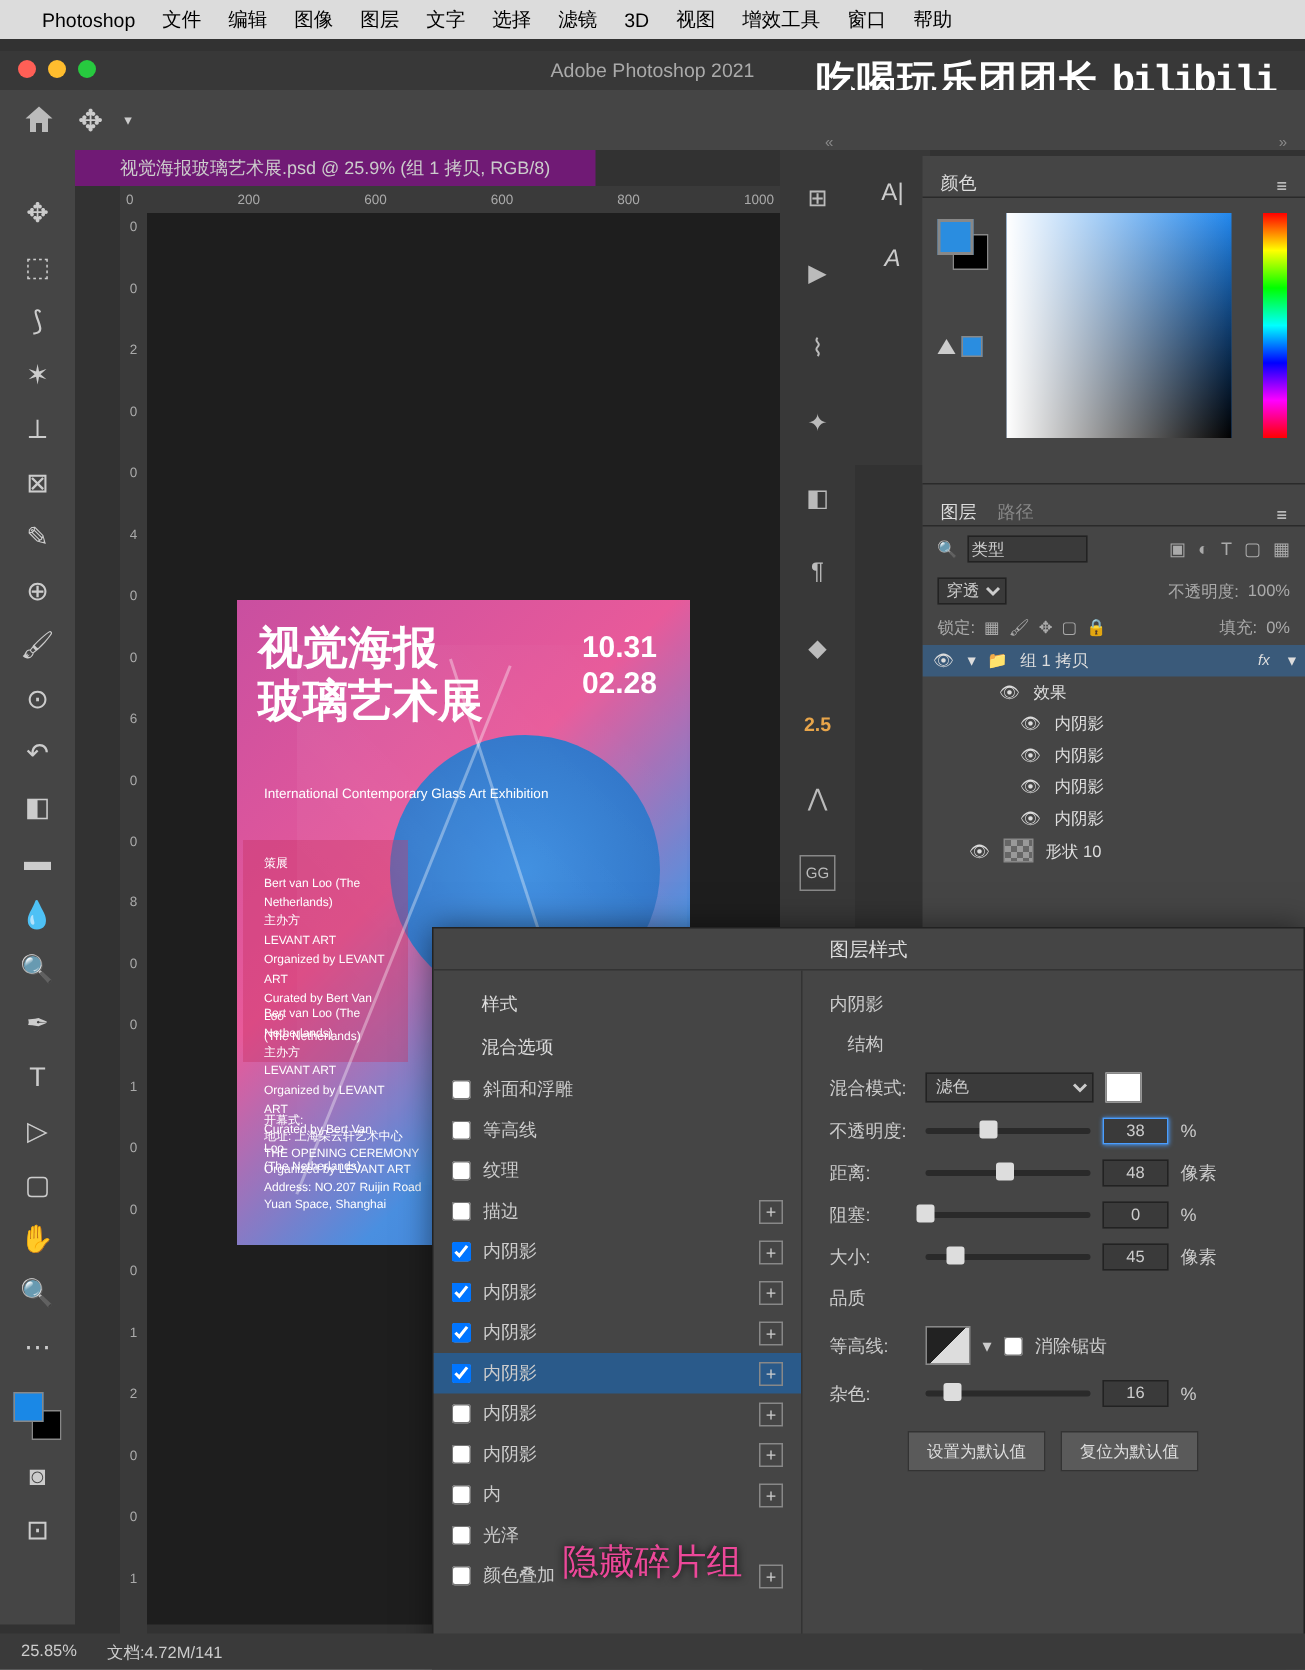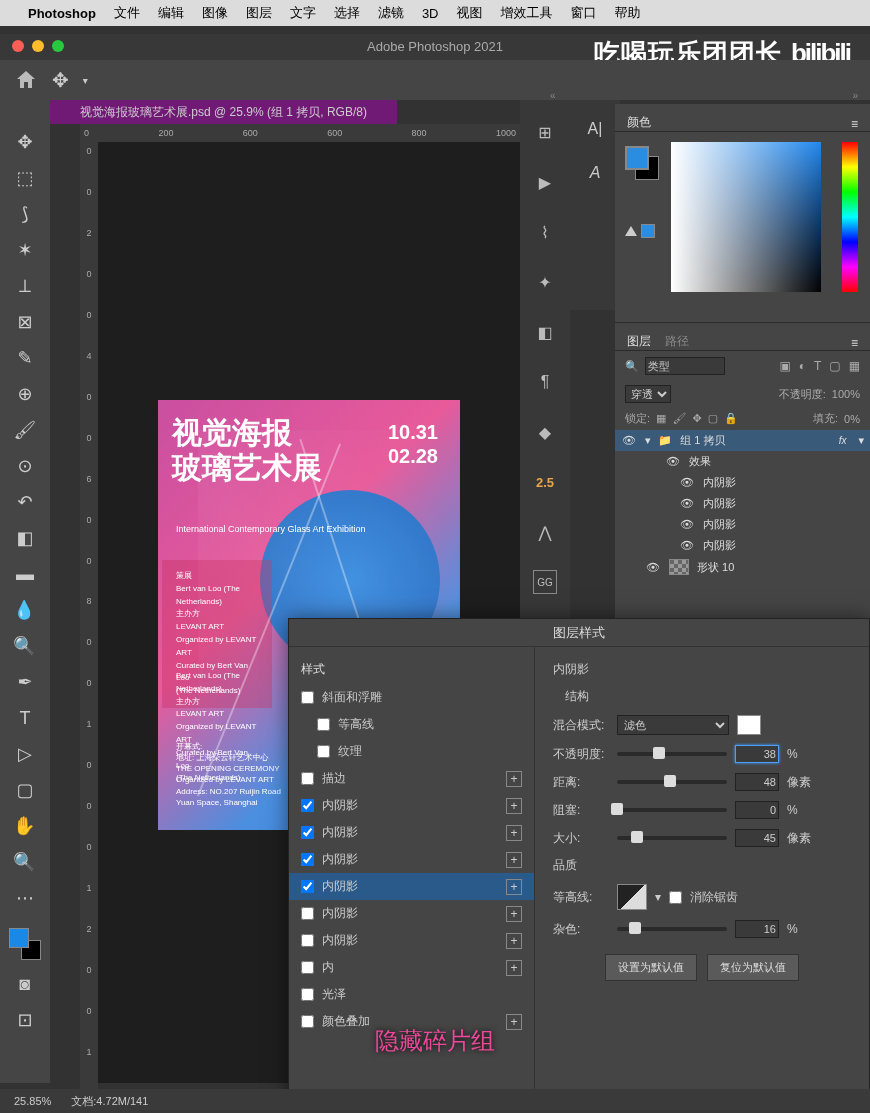"Photoshop" span { font-weight: bold -> normal }
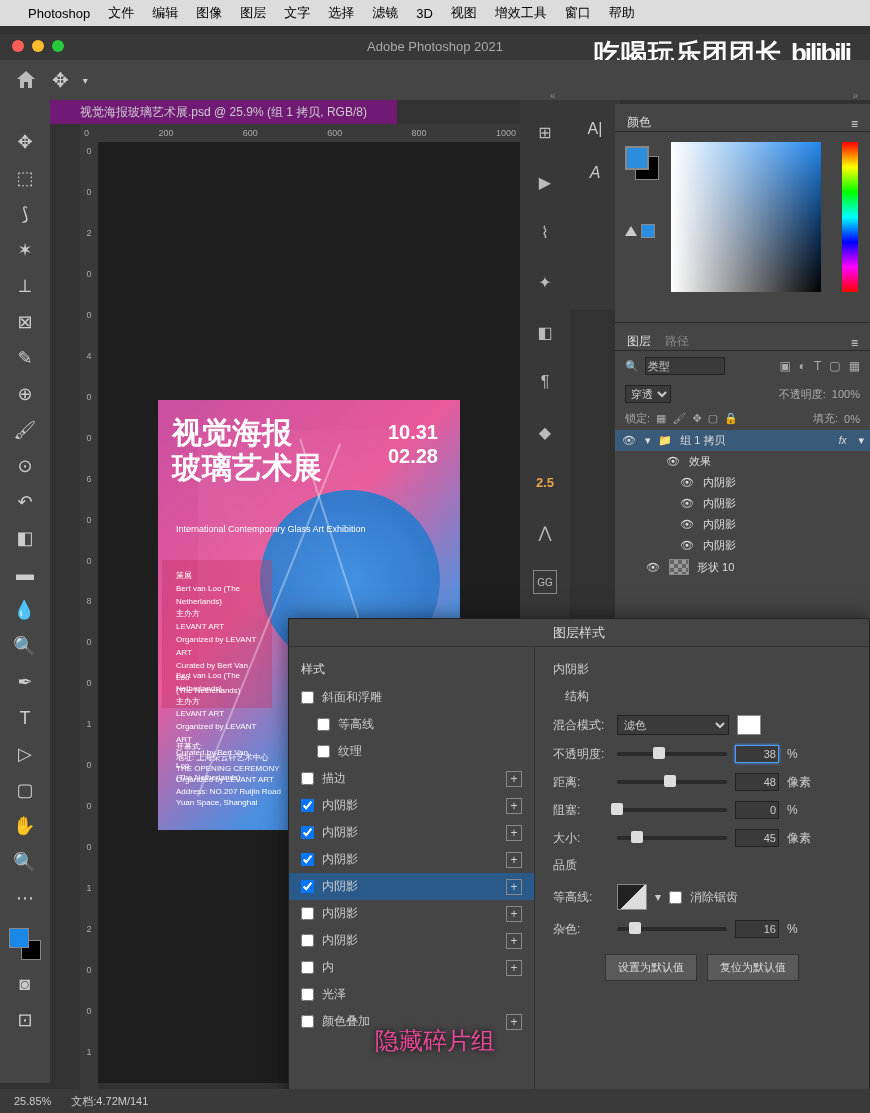"bilibili" .watermark .bili { font-family: Liberation Sans, sans-serif -> Liberation Mono, monospace }
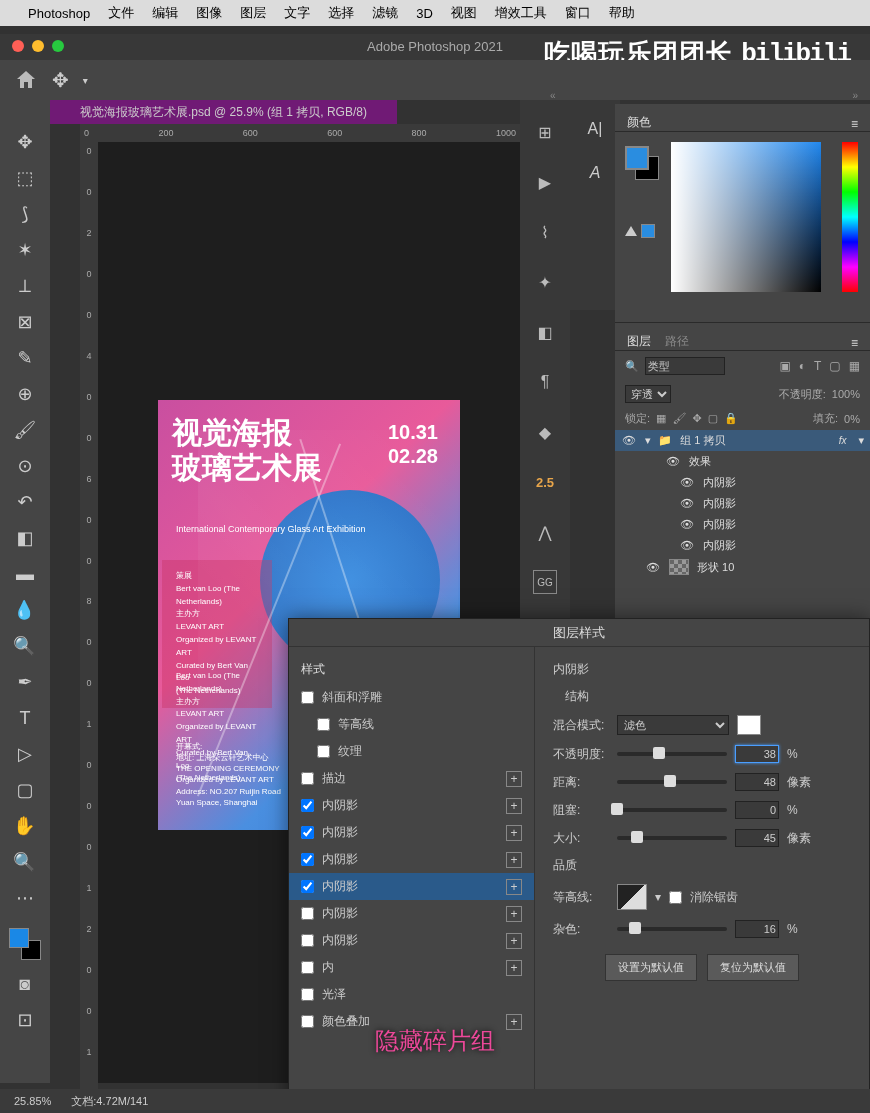"样式" .dlg-left .hdr { padding: 6px 12px -> 6px 32px }
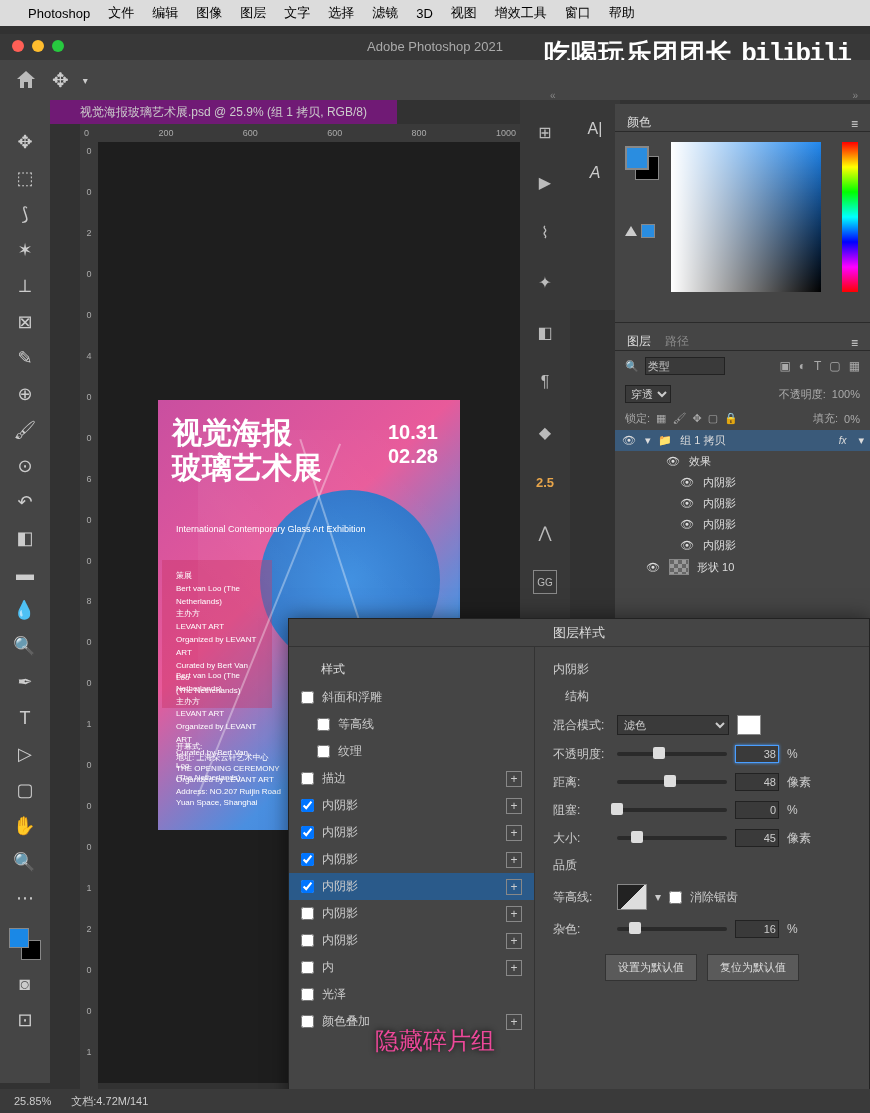"混合选项" div.hdr { html: none -> <div>混合选项</div> }
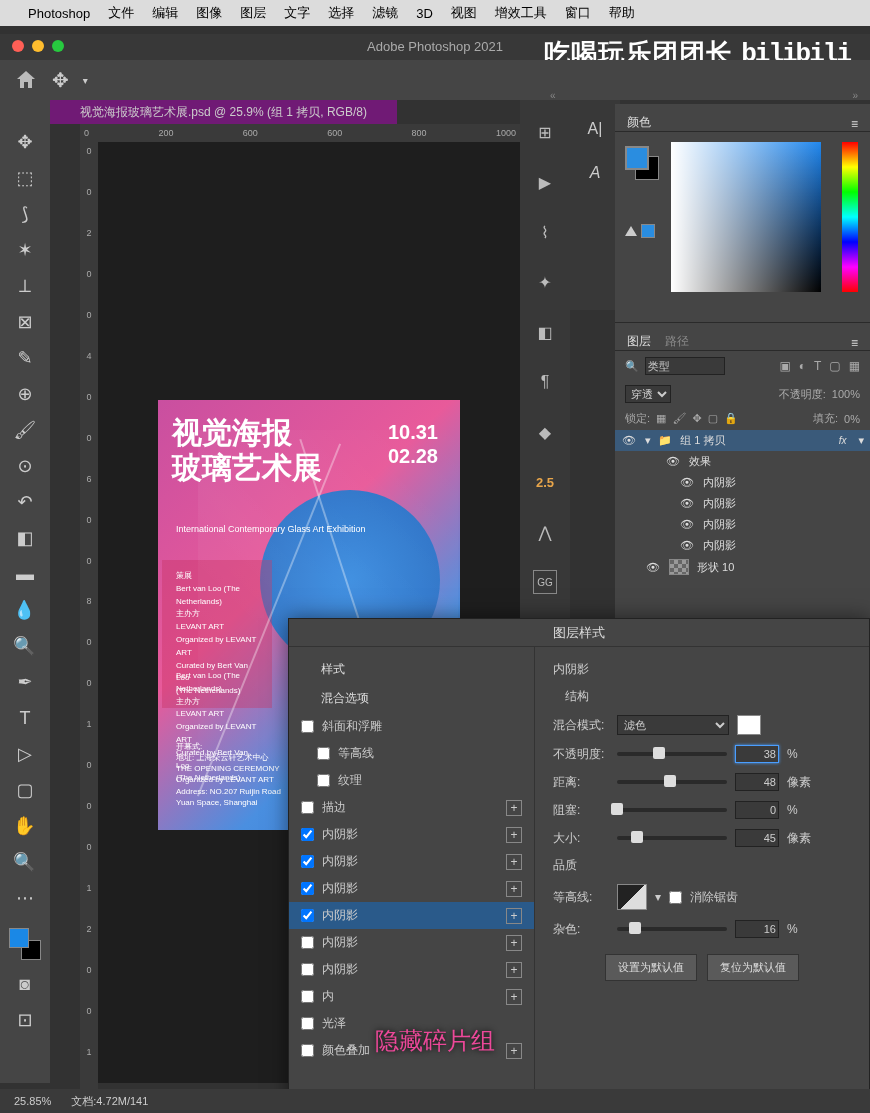"等高线" .style-row.indent { padding-left: 28px -> 12px }
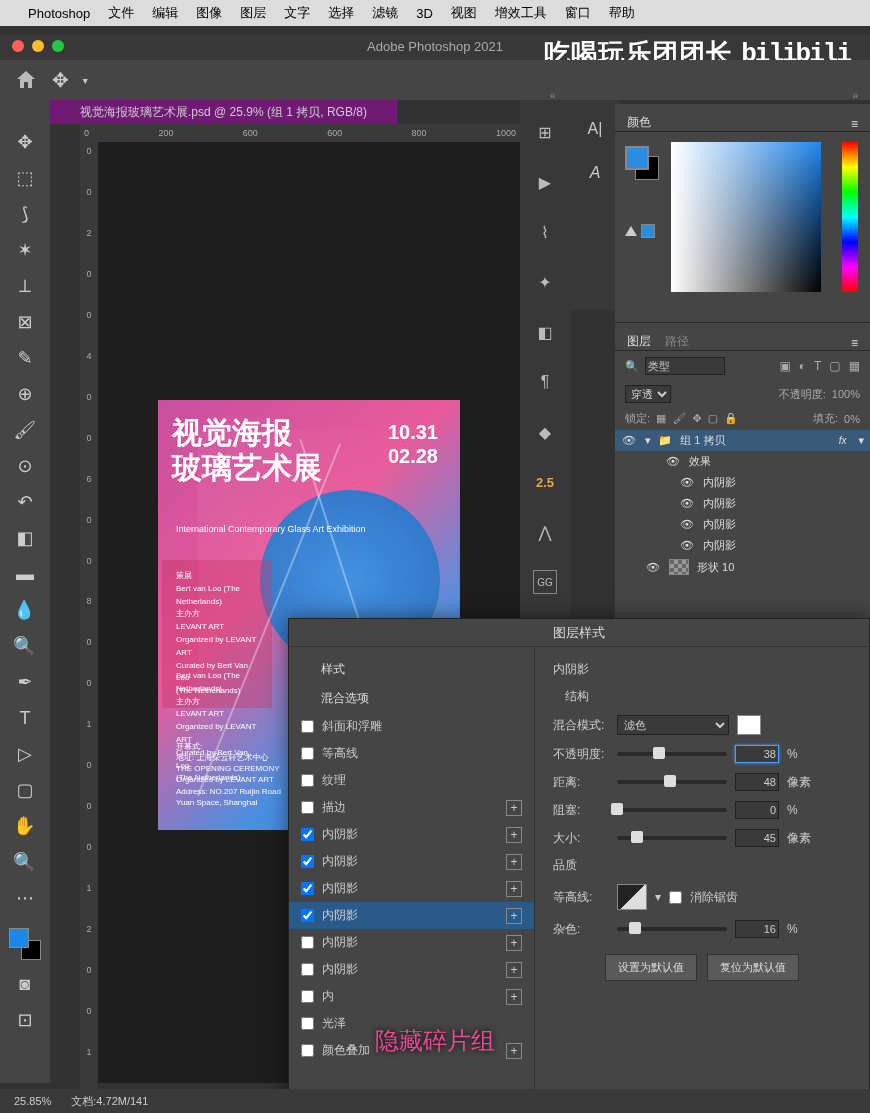"38" .dlg-right .numbox { text-align: right -> center }
